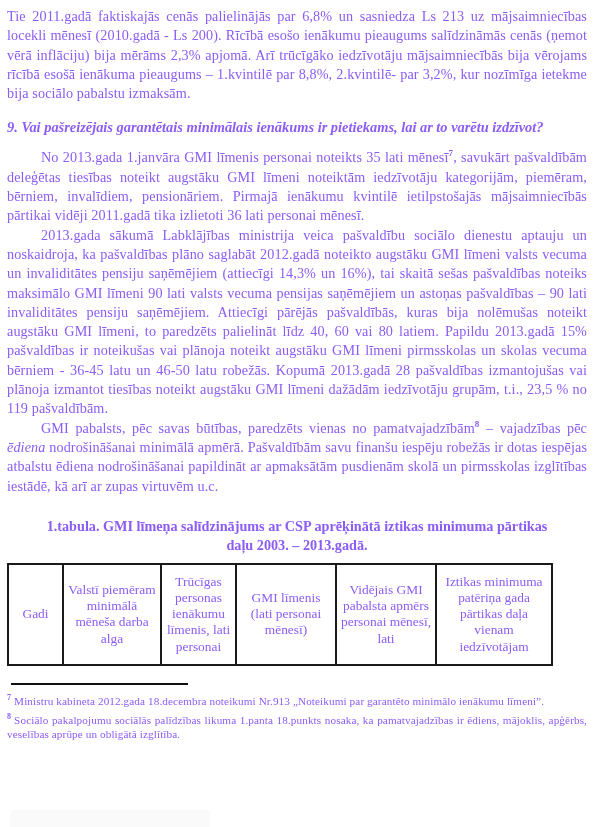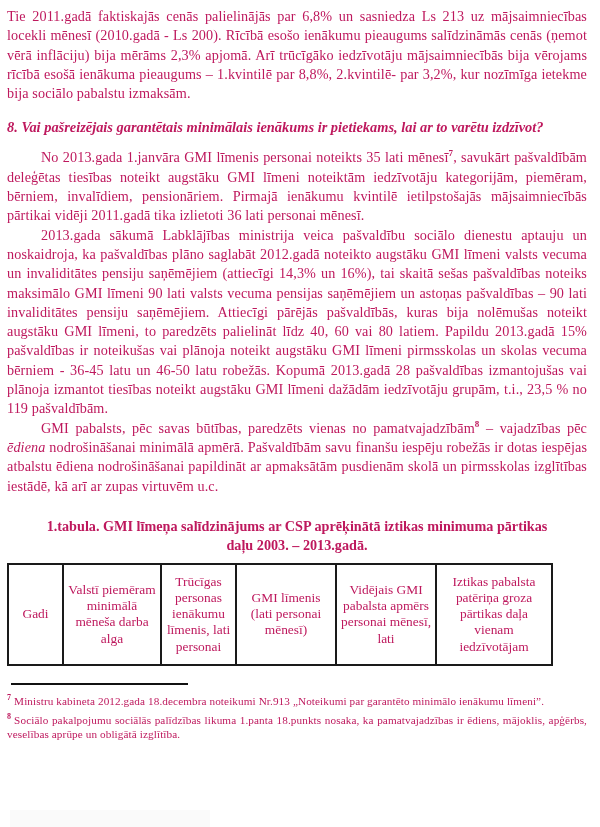"Tie 2011.gadā faktiskajās cenās" .page { color: #be185d -> #8b5cf6 }
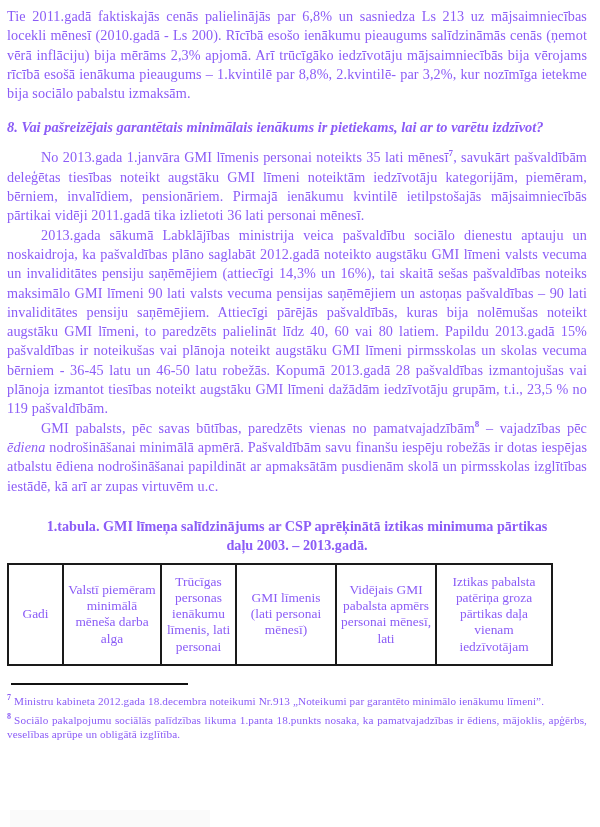"8. Vai pašreizējais garantētais" p.section-heading { text: 8 -> 9 }
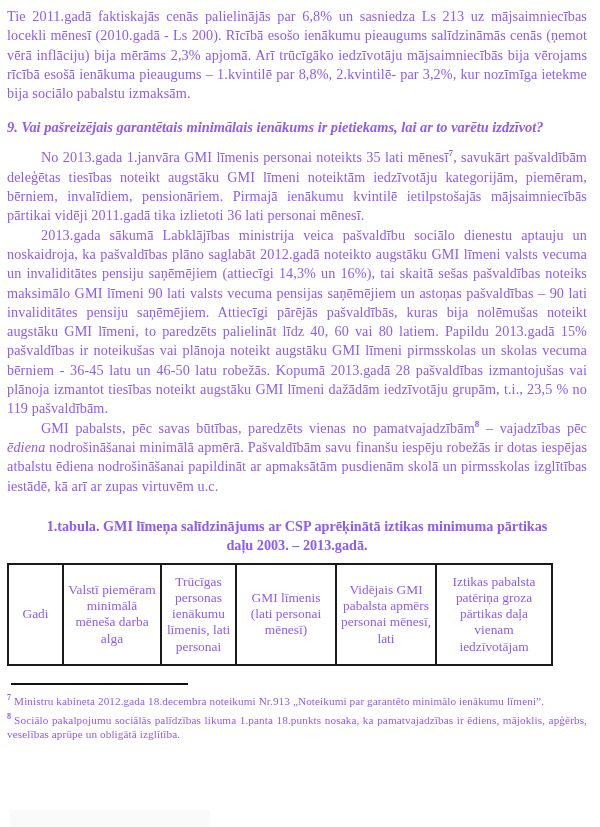"Iztikas pabalsta patēriņa groza" span { text: pabalsta patēriņa groza -> minimuma patēriņa gada }
